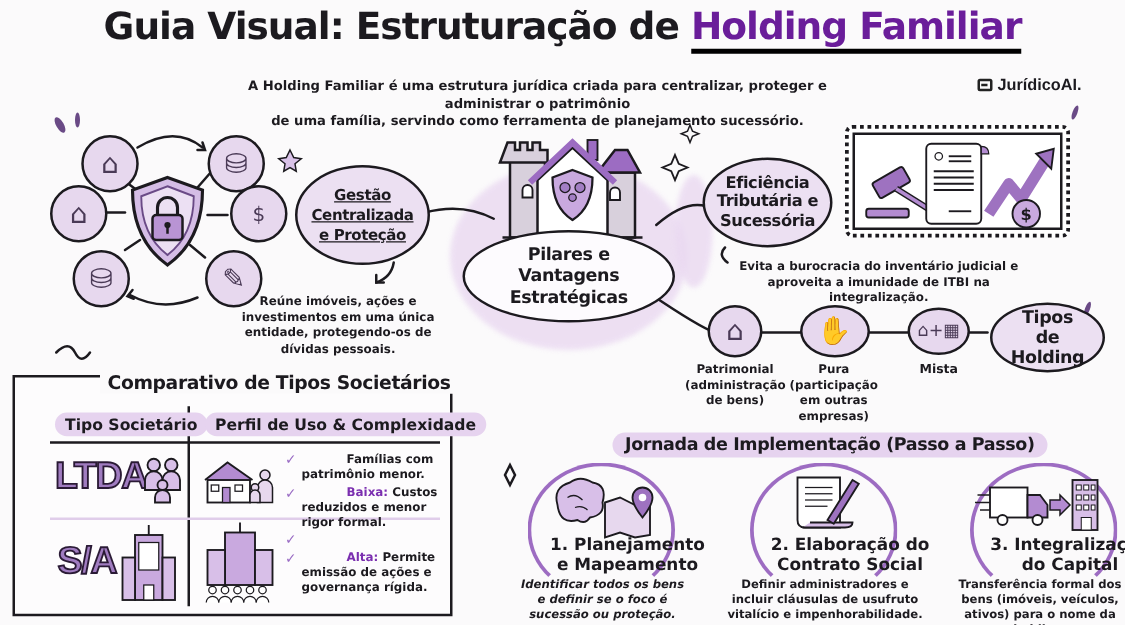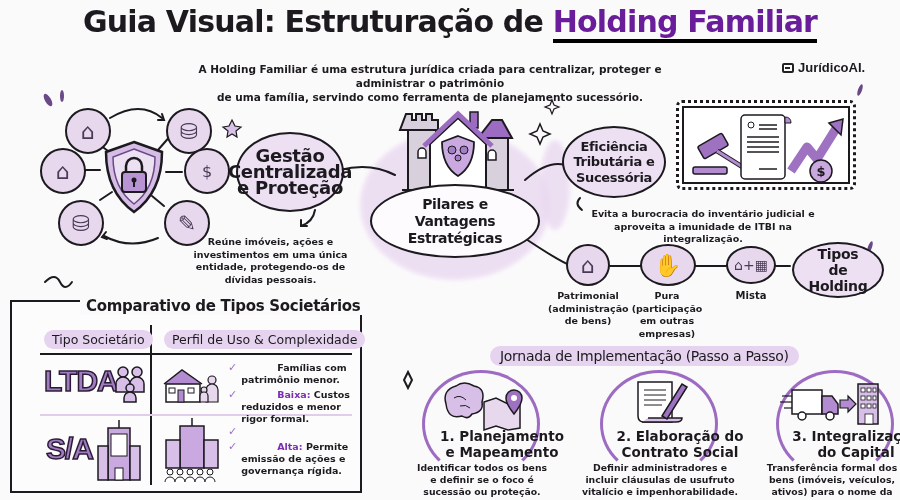"Gestão Centralizada e Proteção" div.abs { font-size: 18px -> 12px; text-decoration: none -> underline }
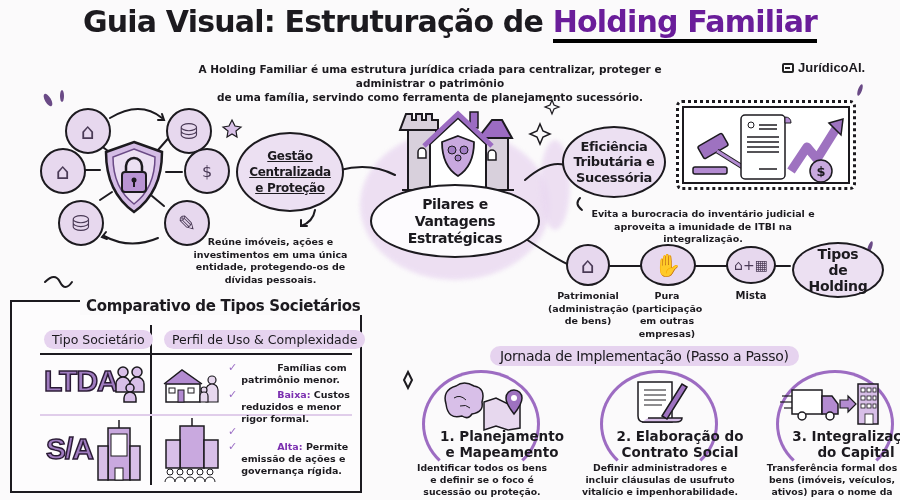"Tipo Societário" .pill { font-weight: normal -> bold }
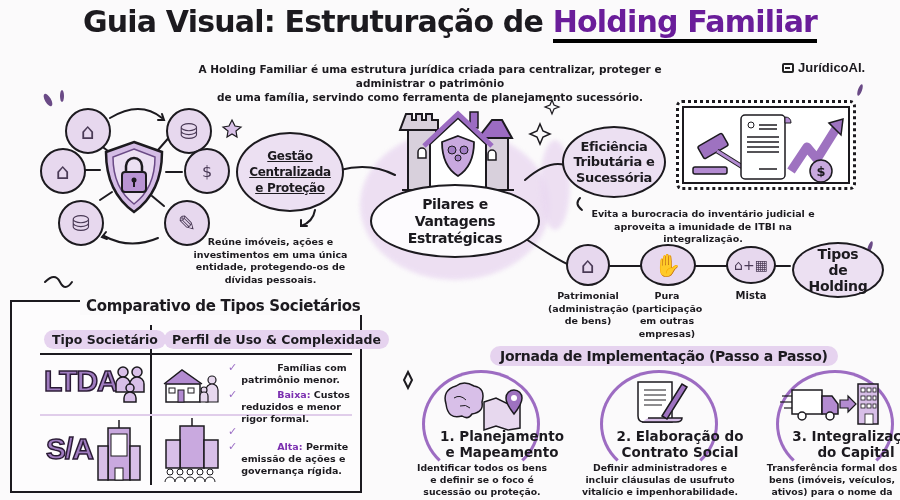"Identificar todos os bens e" div.abs { font-style: none -> italic }
